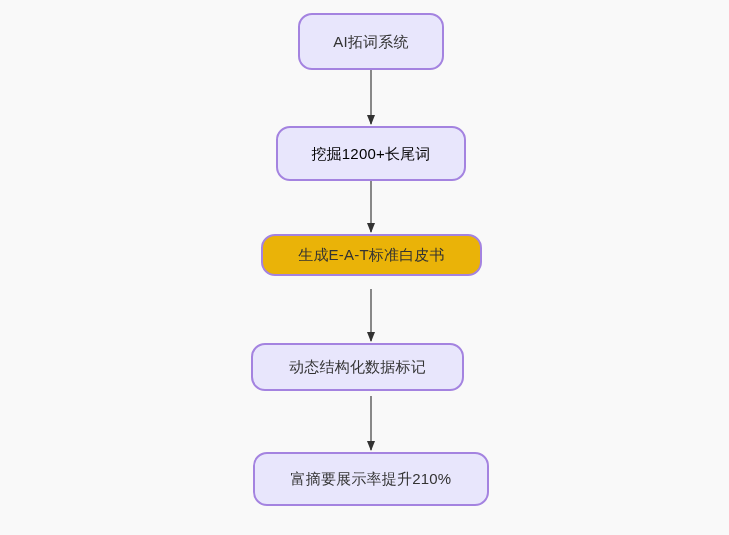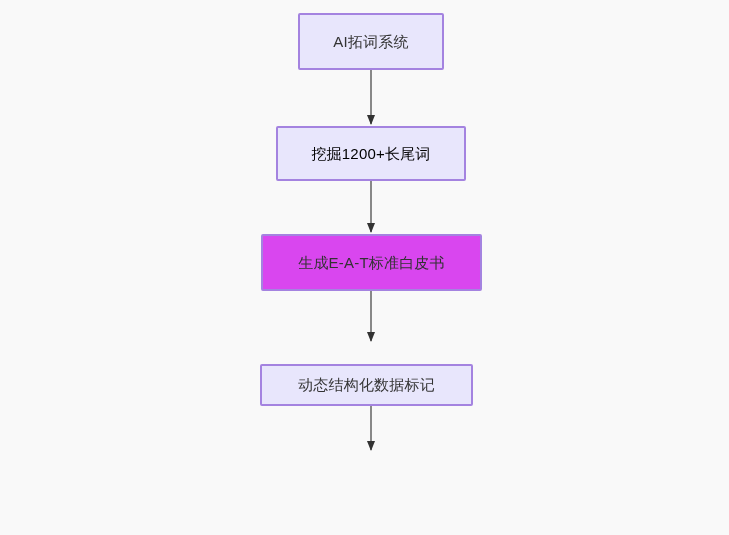"AI拓词系统" .node { border-radius: 2px -> 14px }
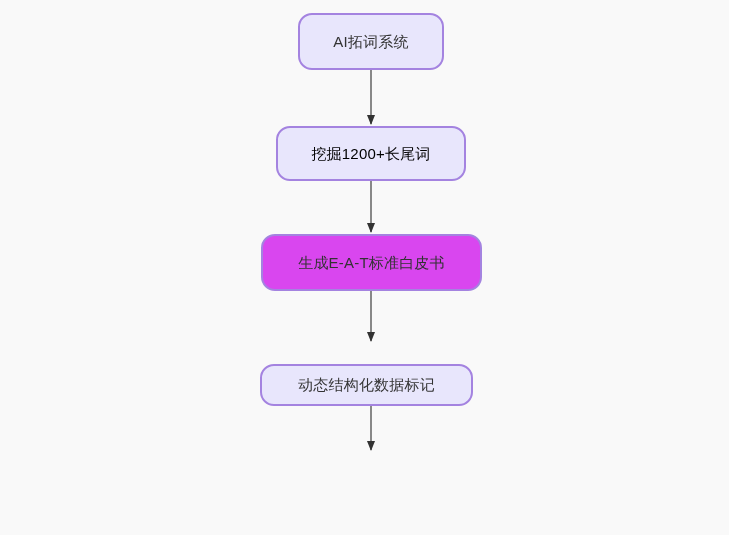"生成E-A-T标准白皮书" div.node { background: #d946ef -> #eab308; height: 57px -> 42px }
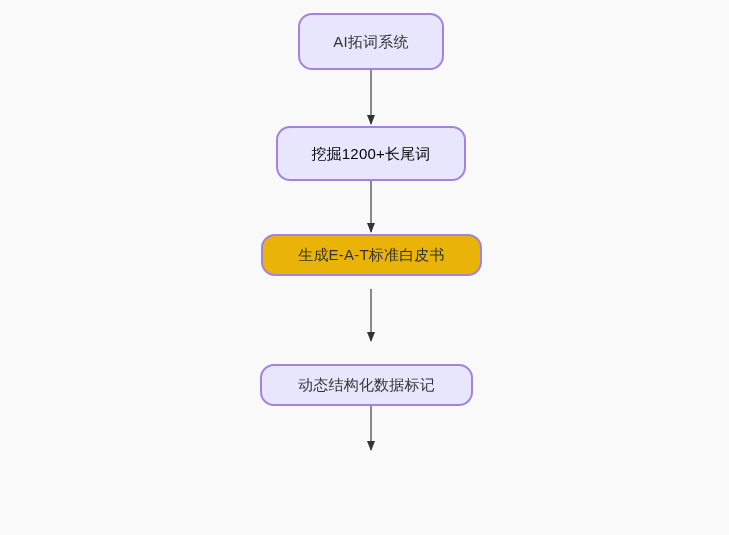"动态结构化数据标记" div.node { height: 42px -> 48px; left: 260px -> 251px; margin-top: 21px -> none }
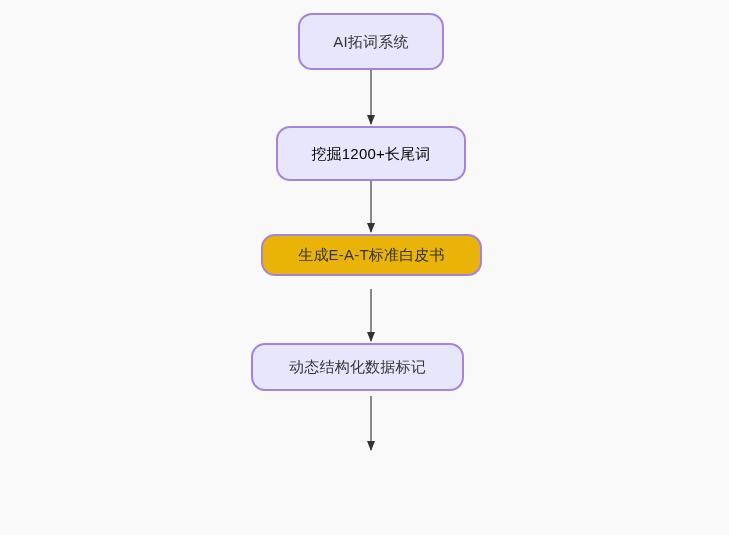"富摘要展示率提升210%" div.node { html: none -> <div> <span>富摘要展示率提升210%</span> </div> }
